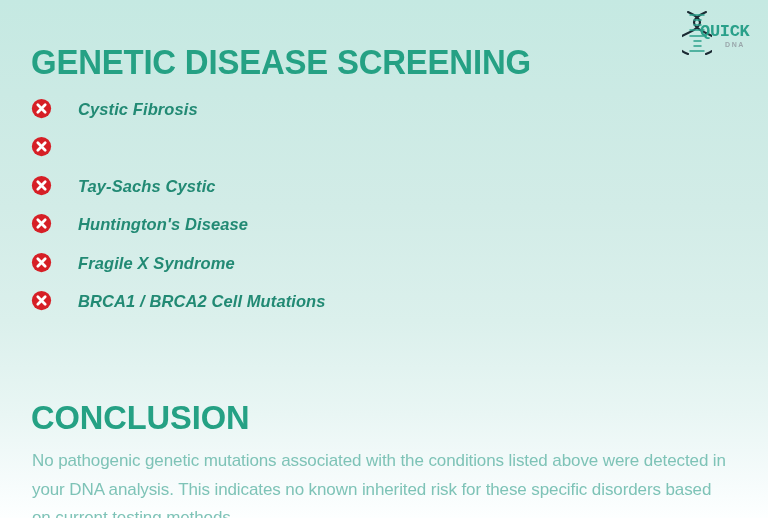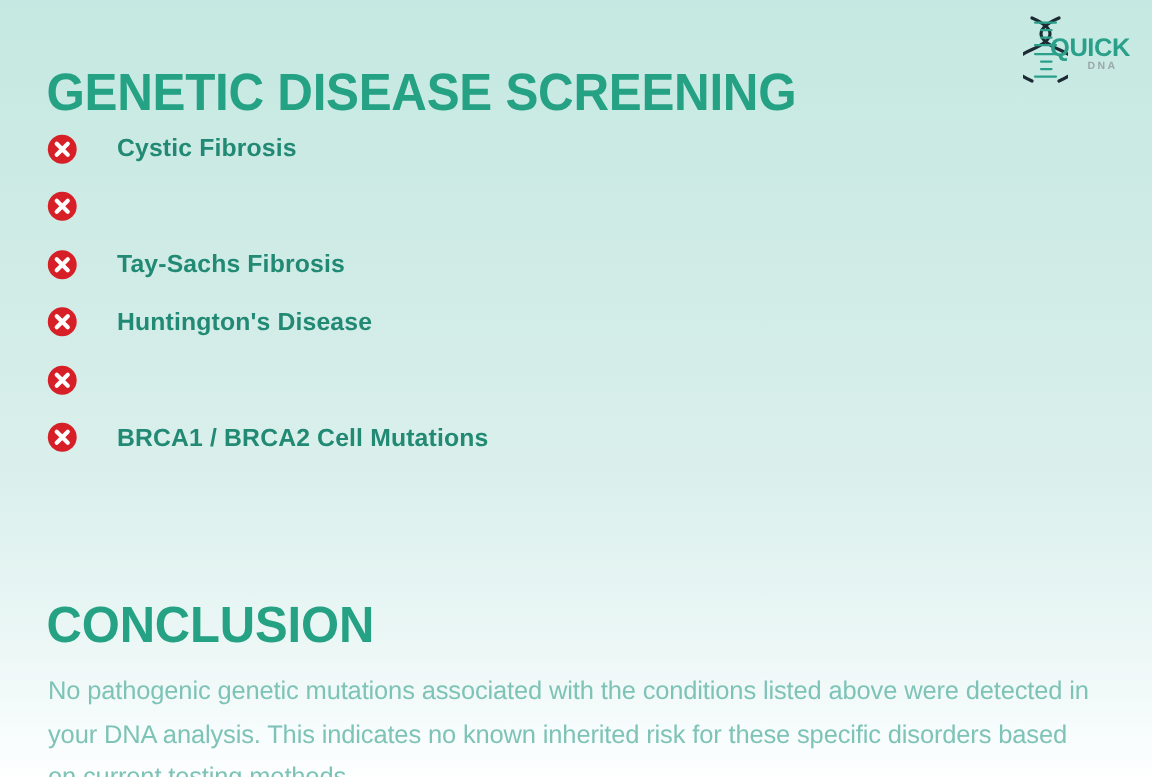"QUICK" #logo .wordmark { font-family: Liberation Sans, sans-serif -> Liberation Mono, monospace }
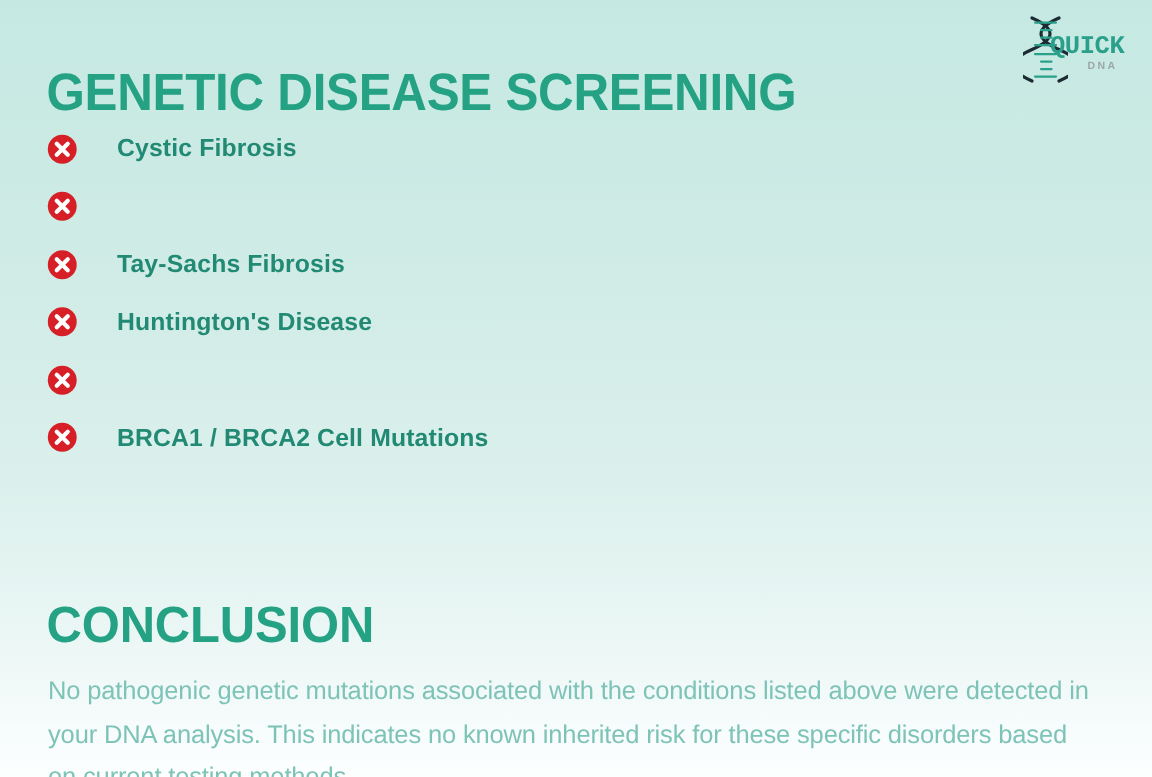"Cystic Fibrosis" .disease-row { align-items: center -> flex-end; font-style: none -> italic }
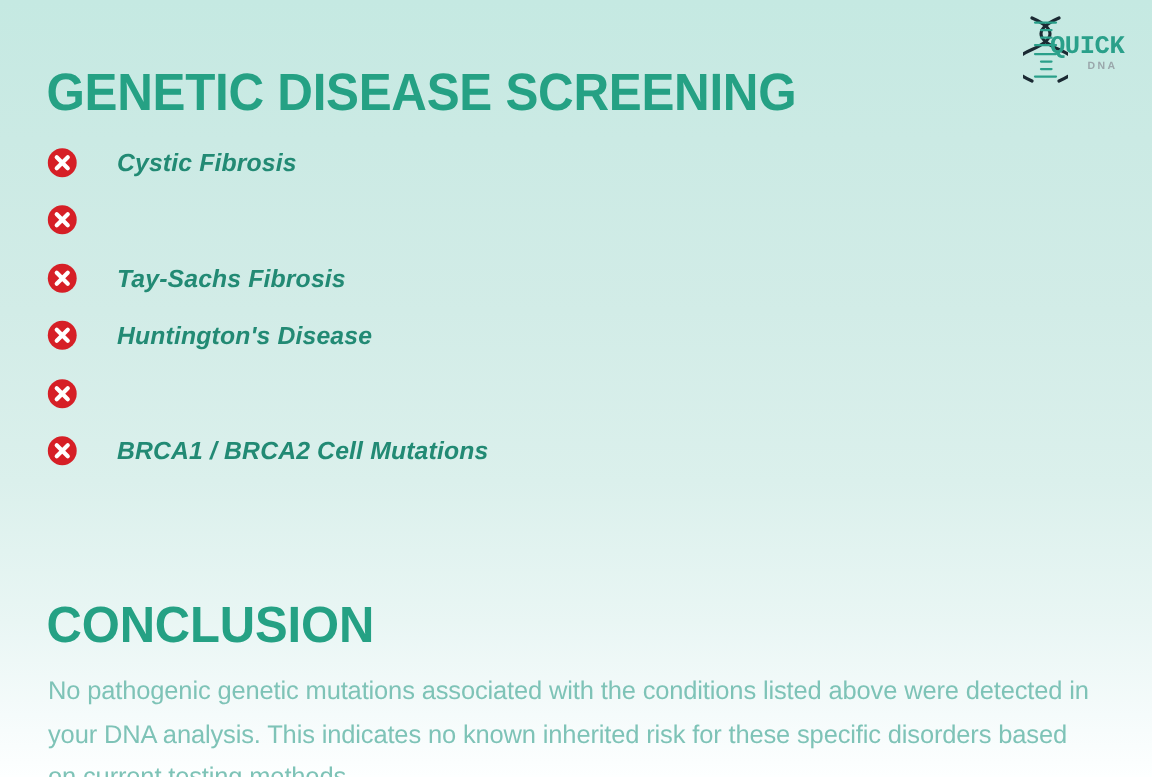"Tay-Sachs Fibrosis" span.disease-label { text: Fibrosis -> Cystic }
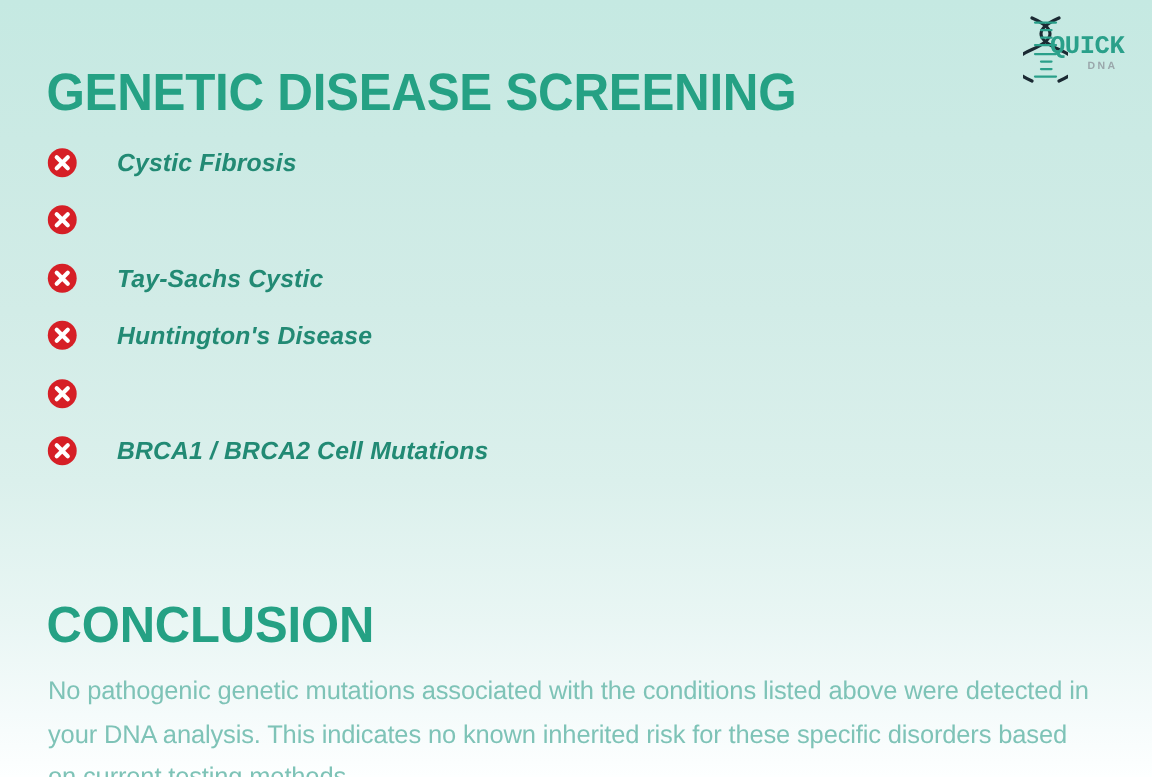"Fragile X Syndrome" span.disease-label { html: none -> <span>Fragile X Syndrome</span> }
